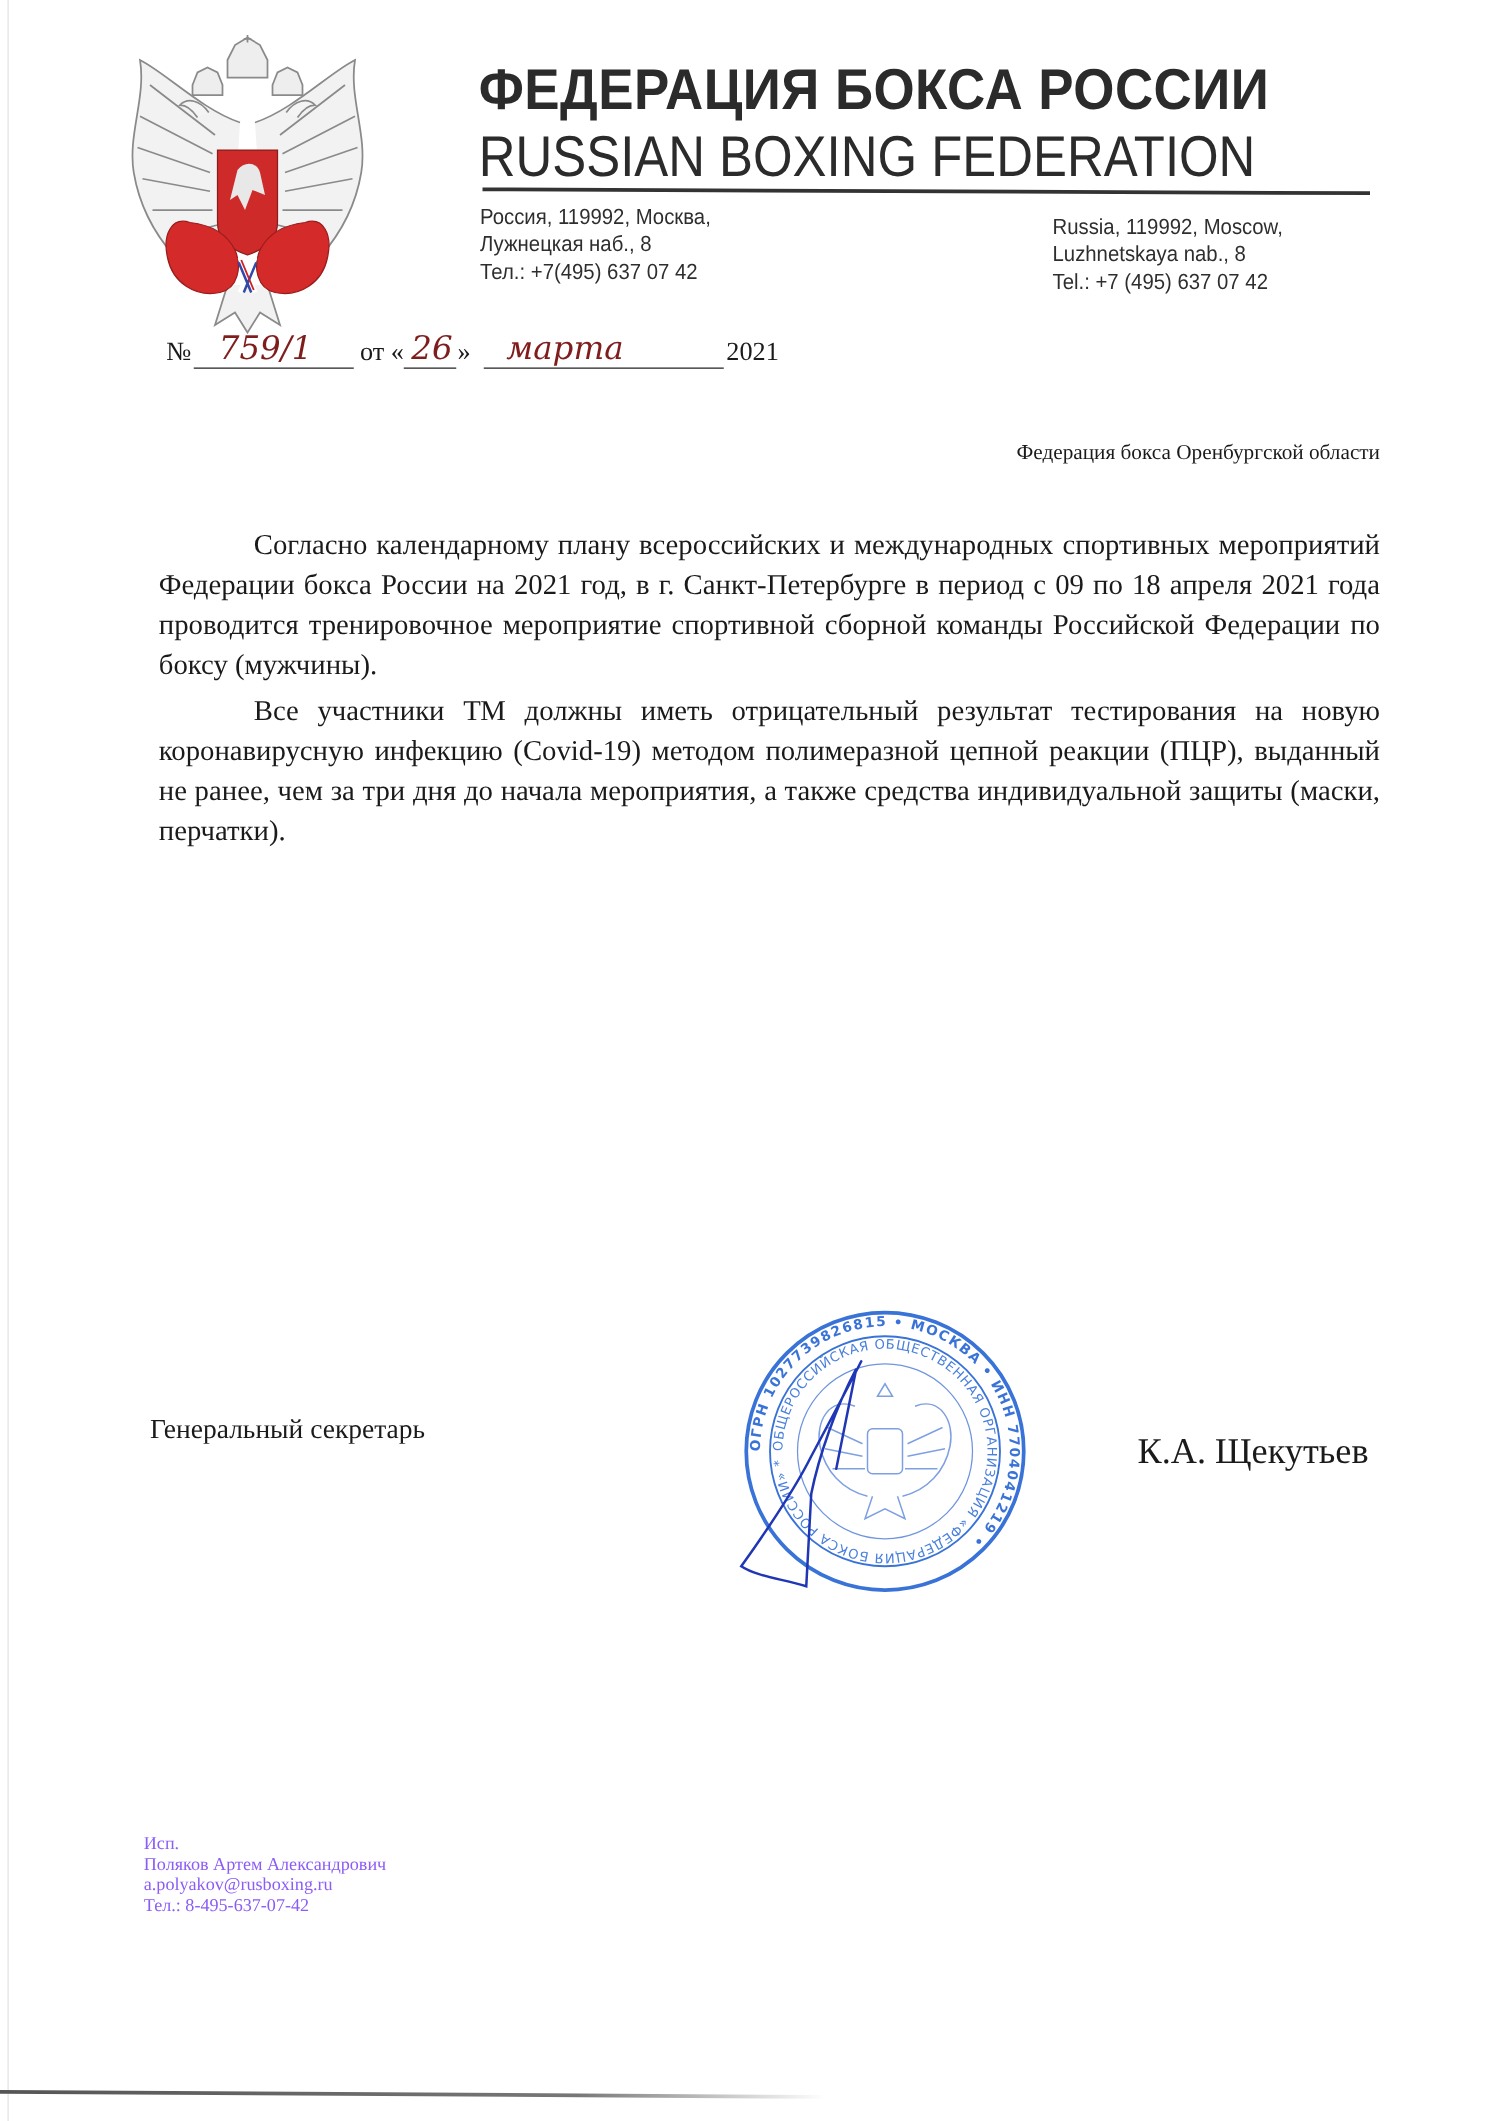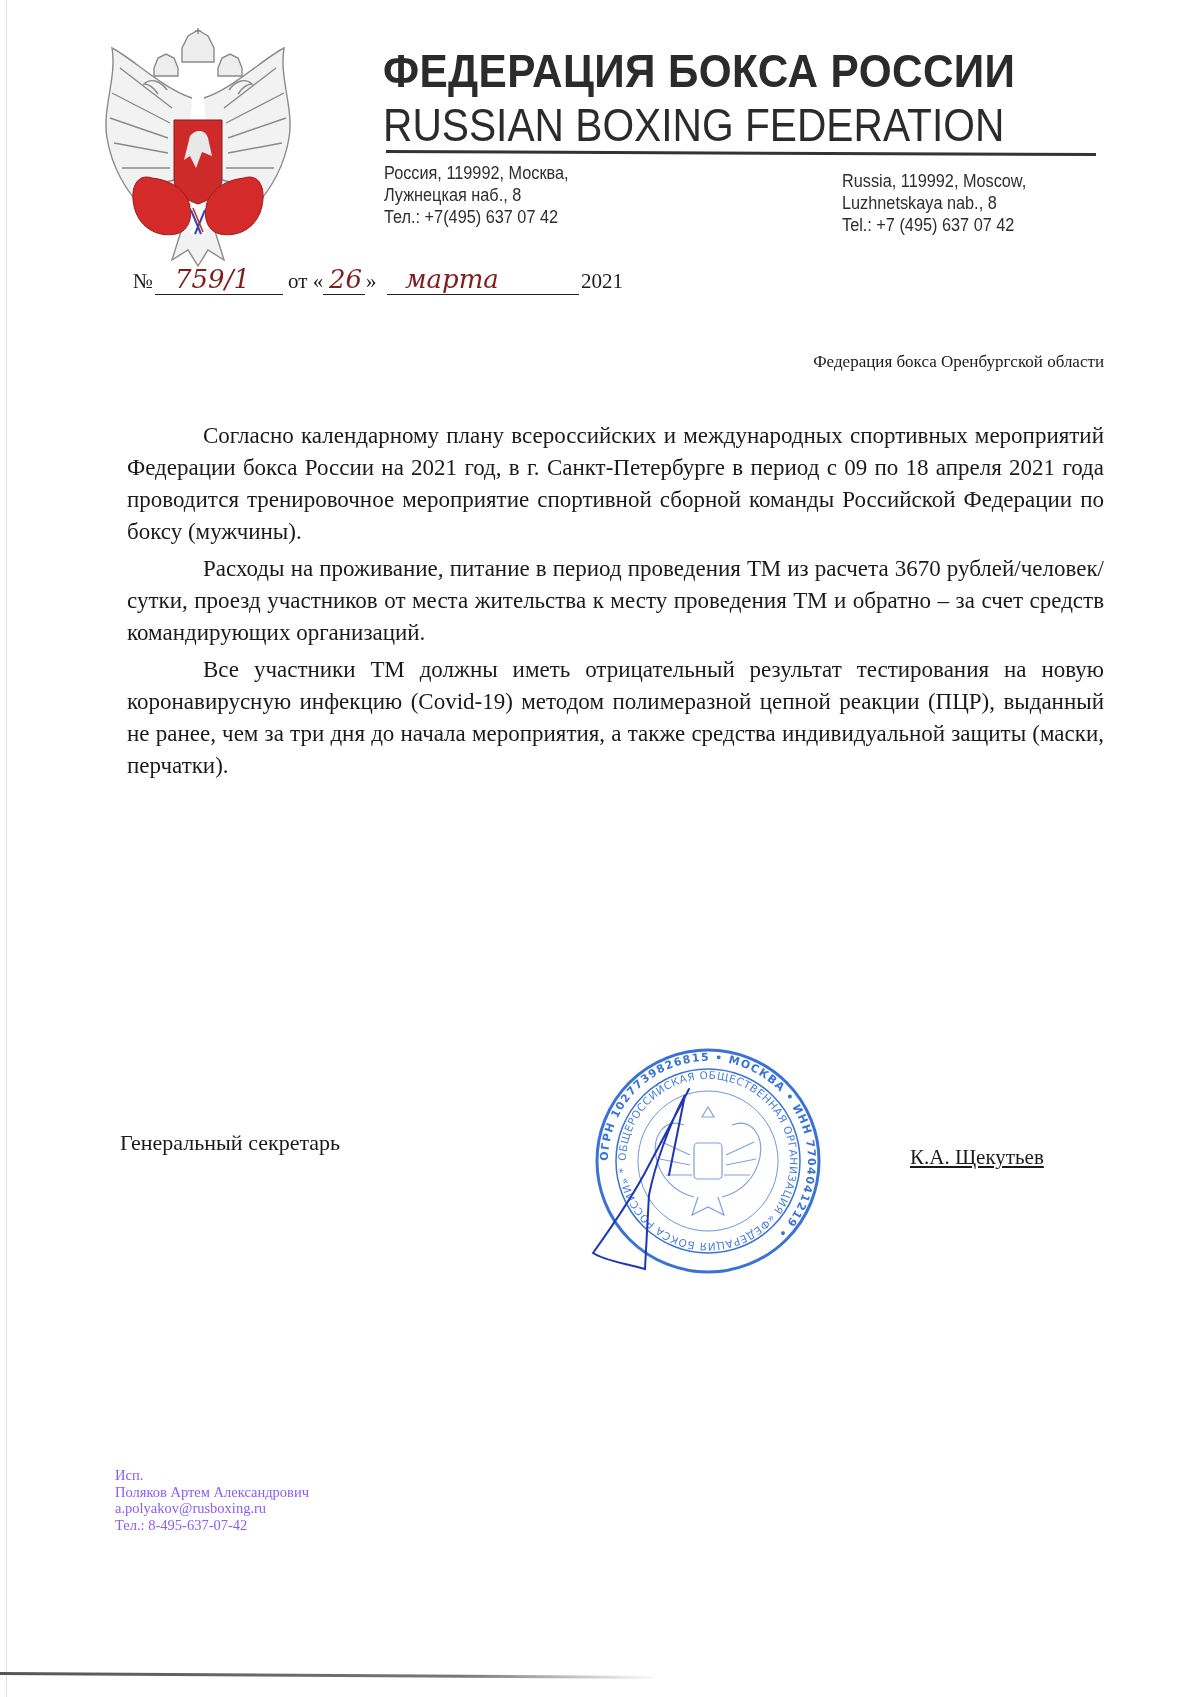"Расходы на проживание, питание в" p { html: <p>Расходы на проживание, питание в период проведения ТМ из расчета 3670 рублей/человек/сутки, проезд участников от места жительства к месту проведения ТМ и обратно – за счет средств командирующих организаций.</p> -> none }
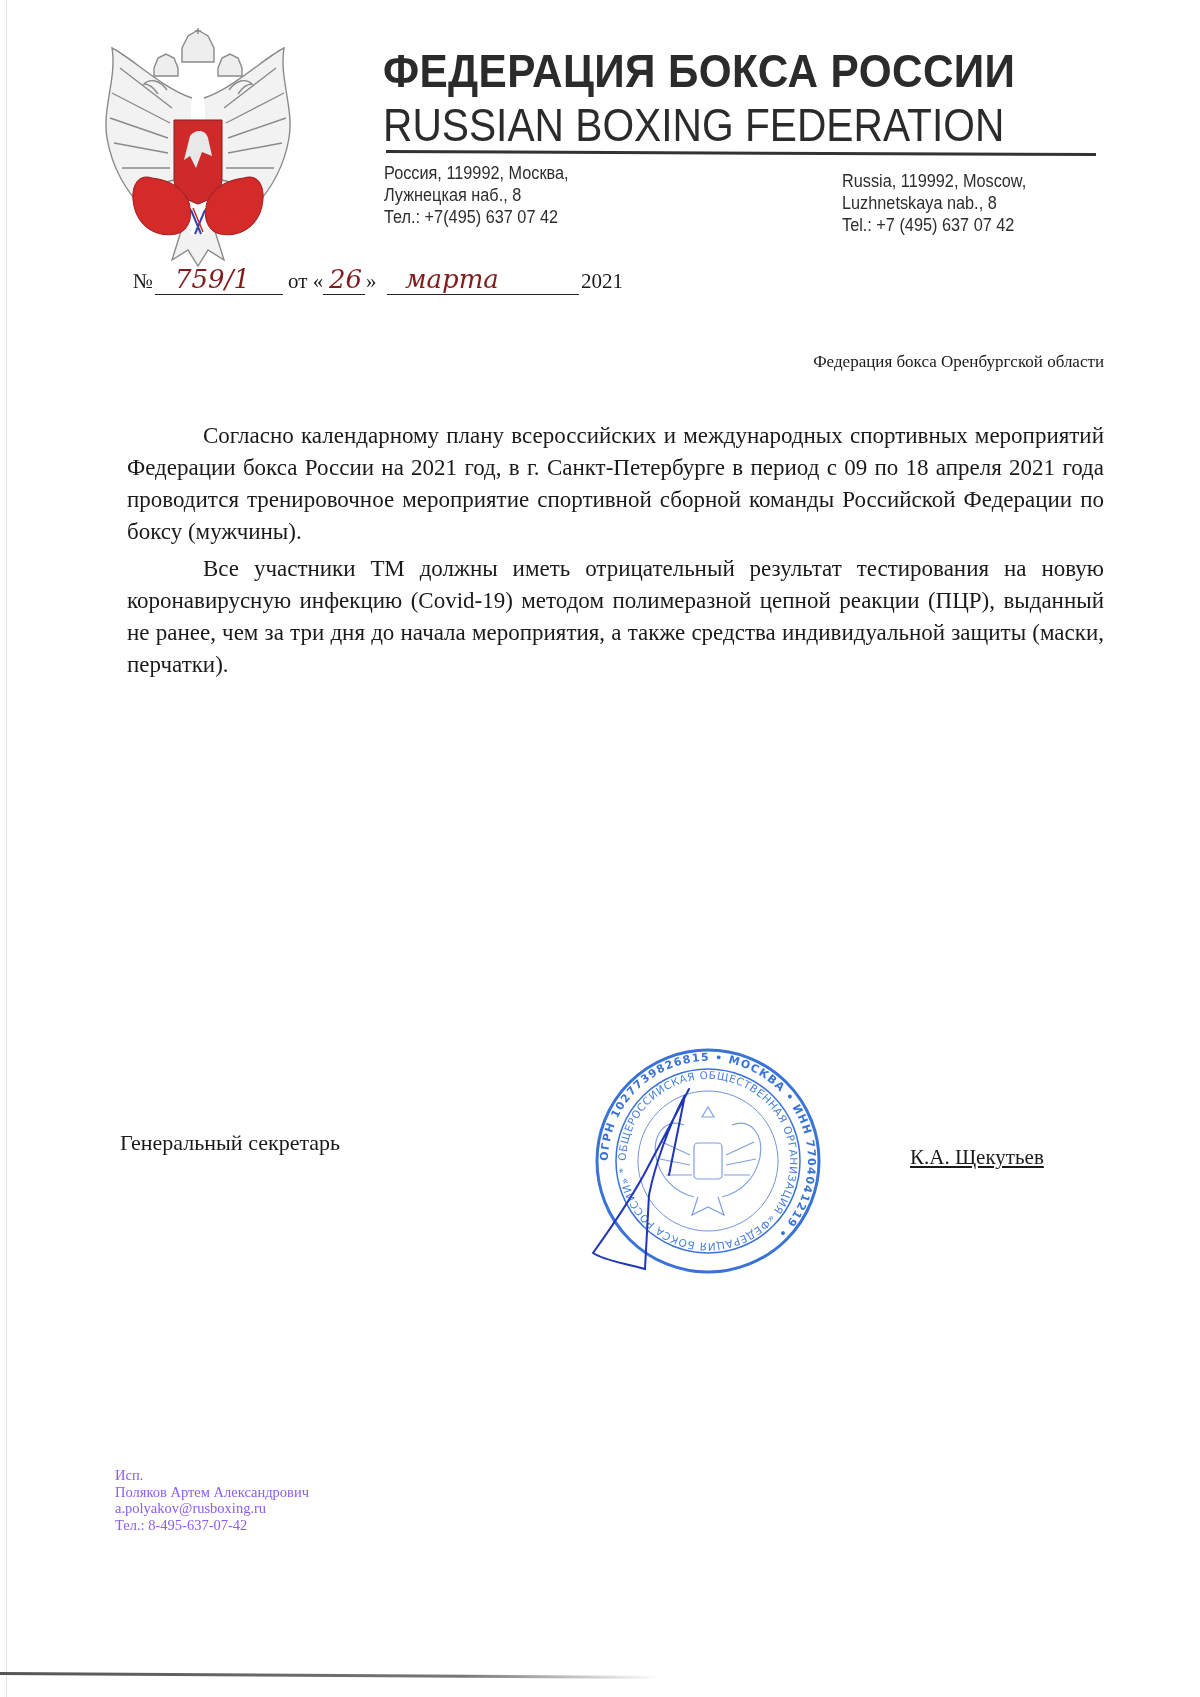"К.А. Щекутьев" .sig-name { font-size: 21px -> 29px; text-decoration: underline -> none }
